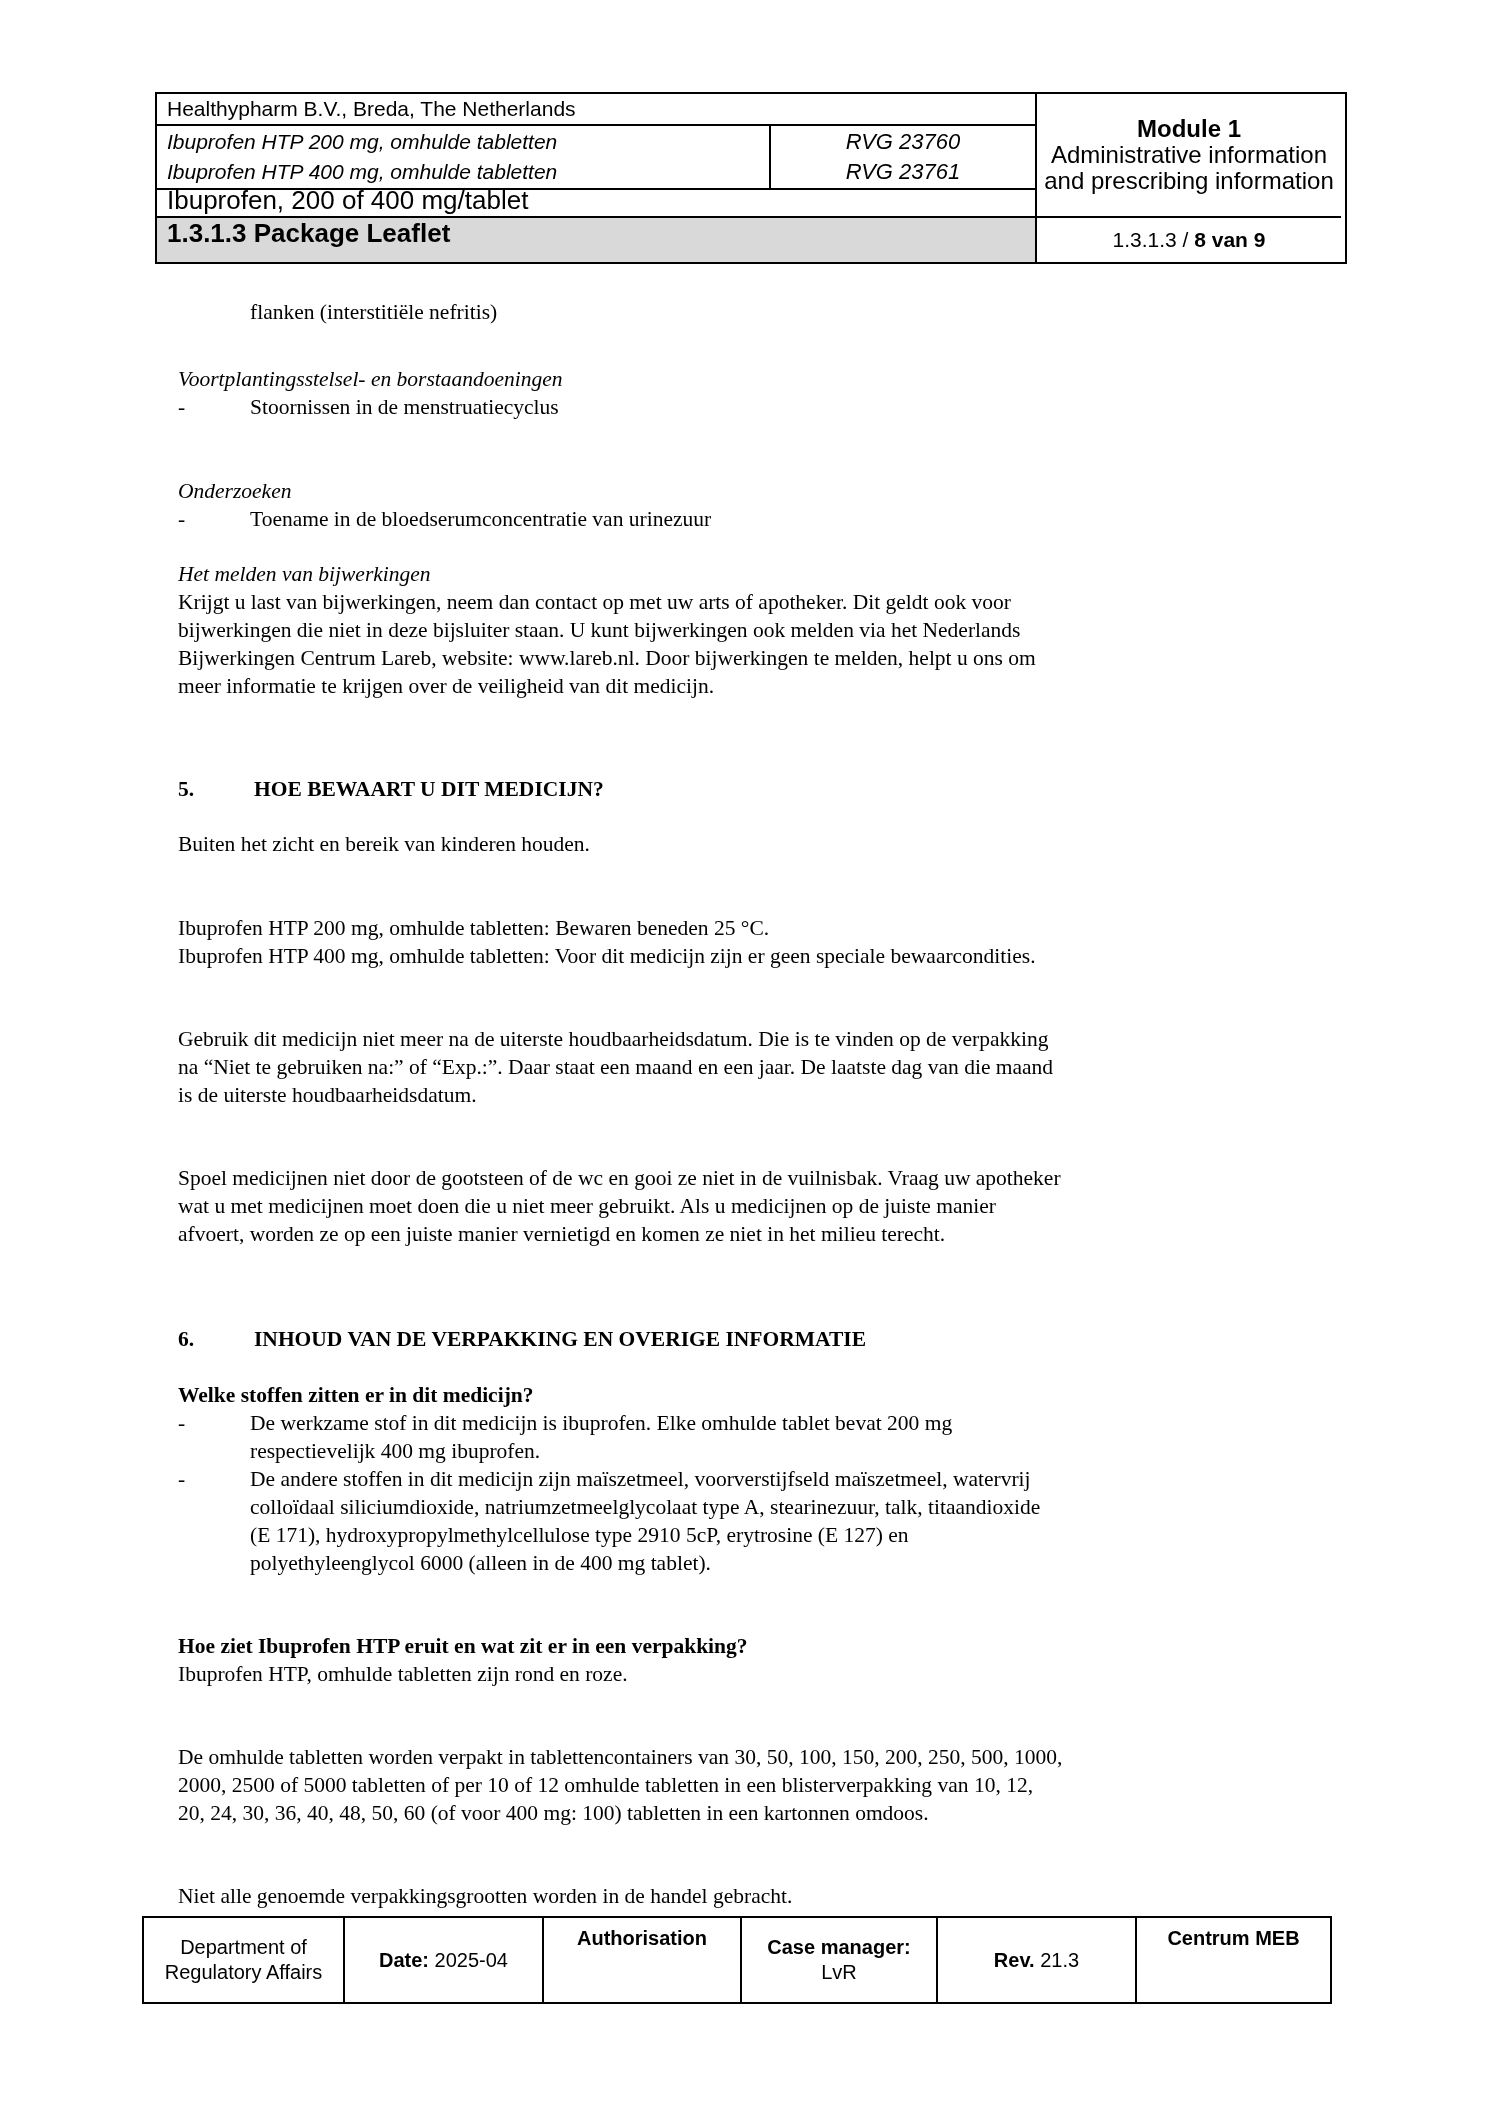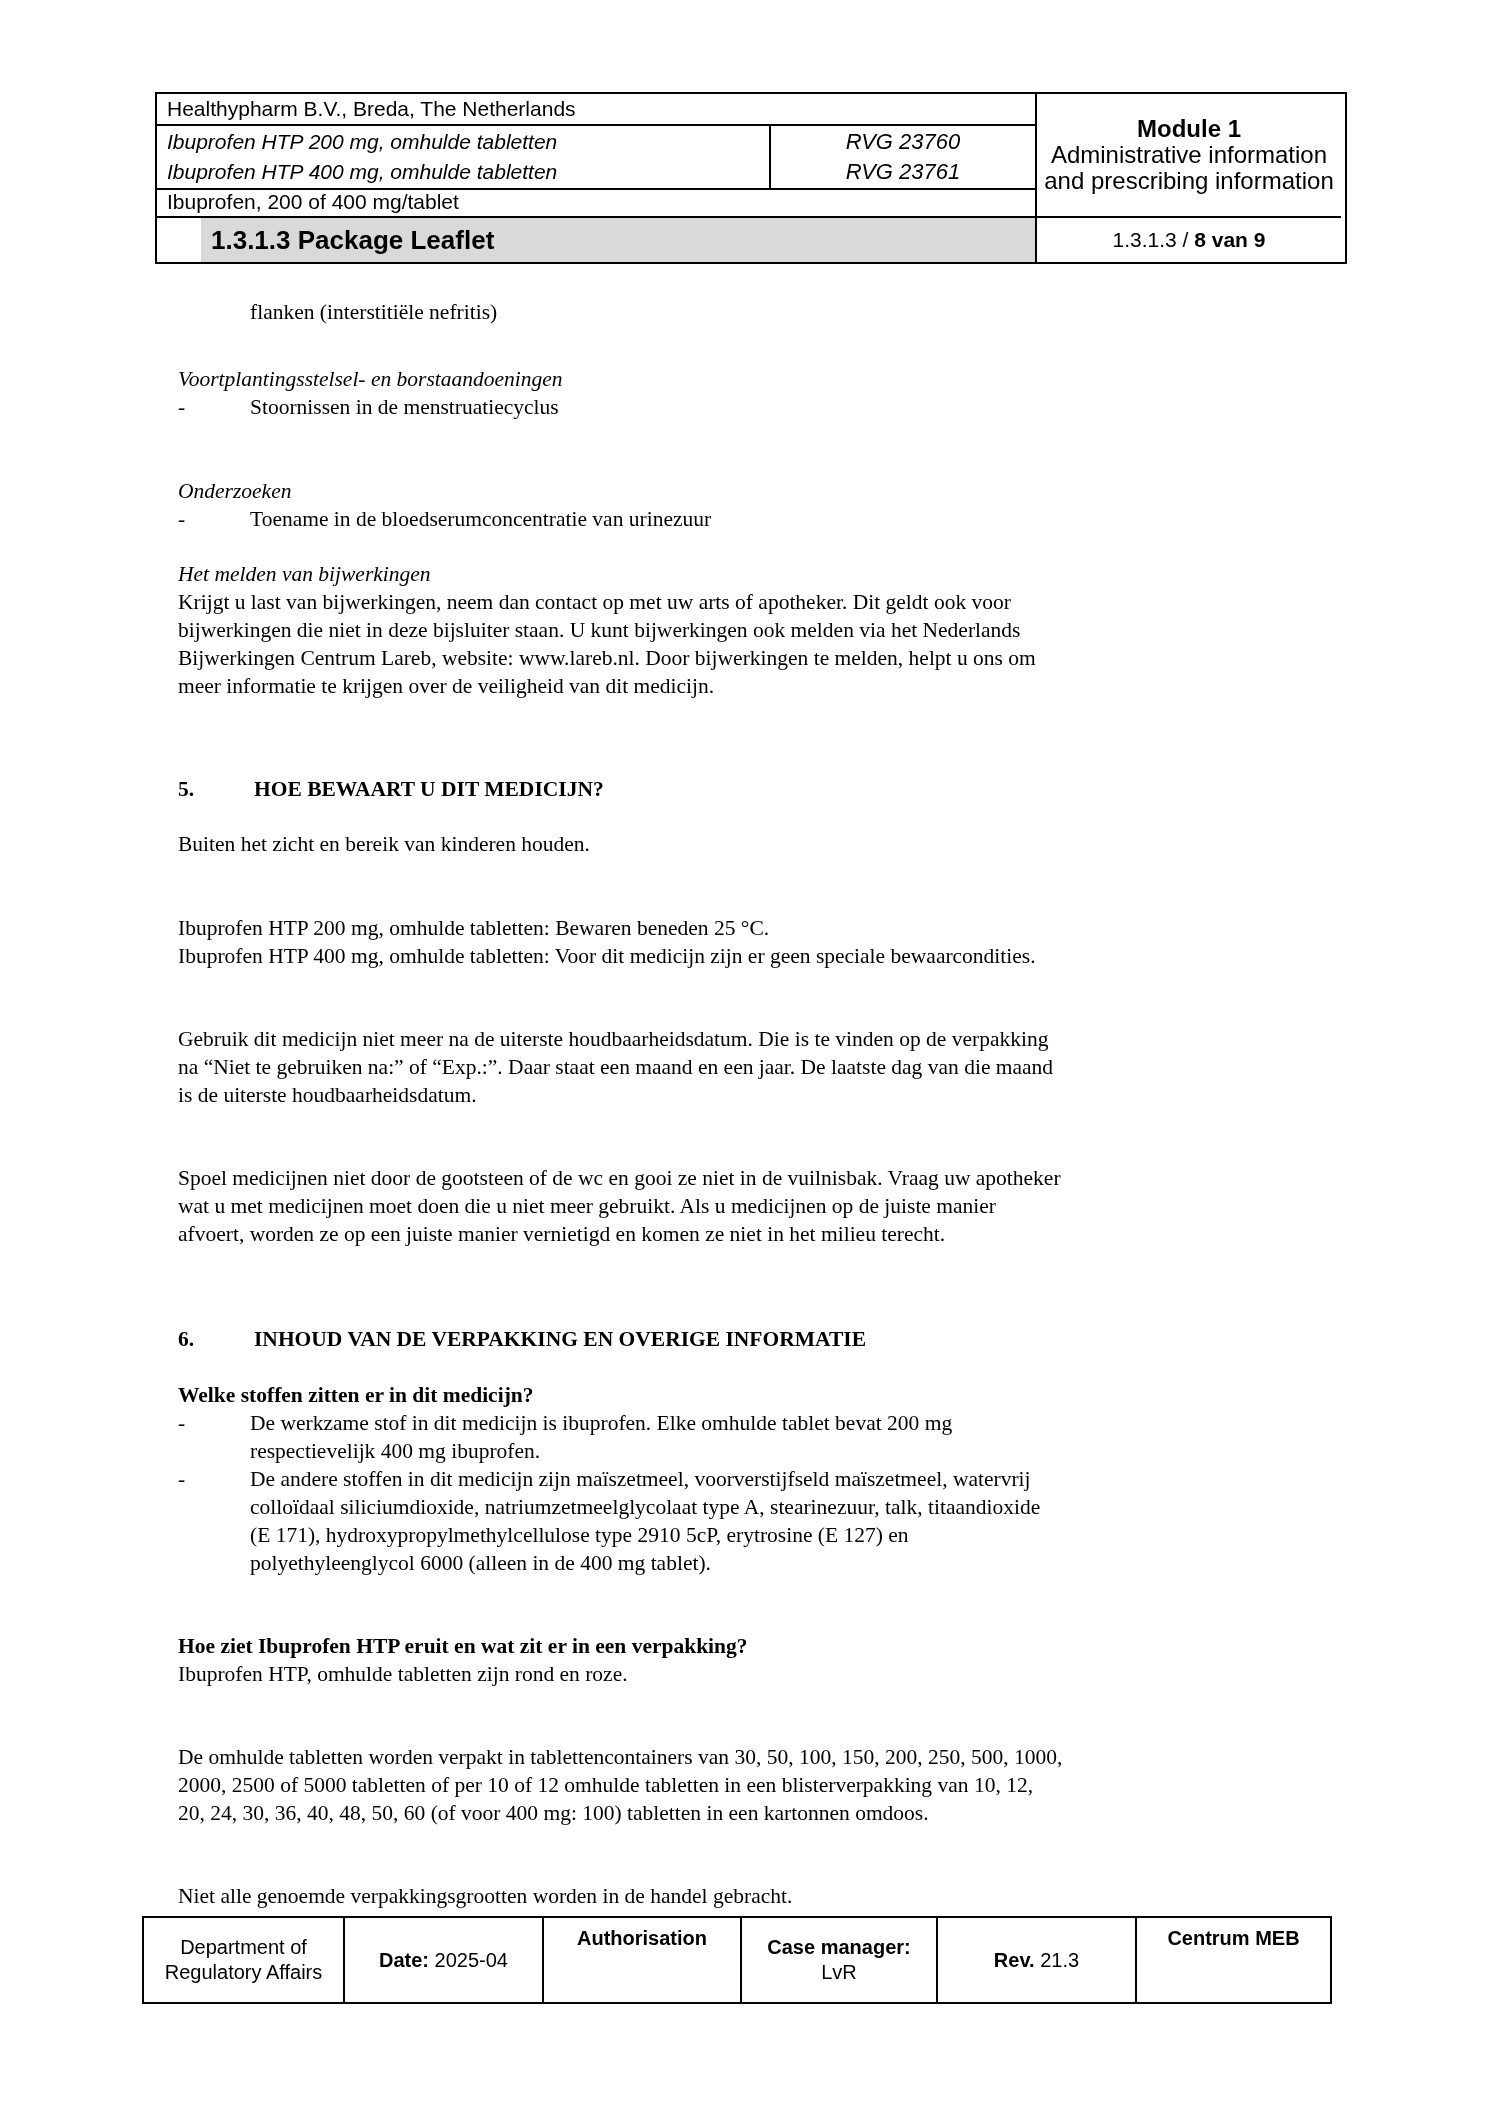"Ibuprofen, 200 of 400 mg/tablet" .c-substance { align-items: flex-start -> flex-end; font-size: 21px -> 26px }
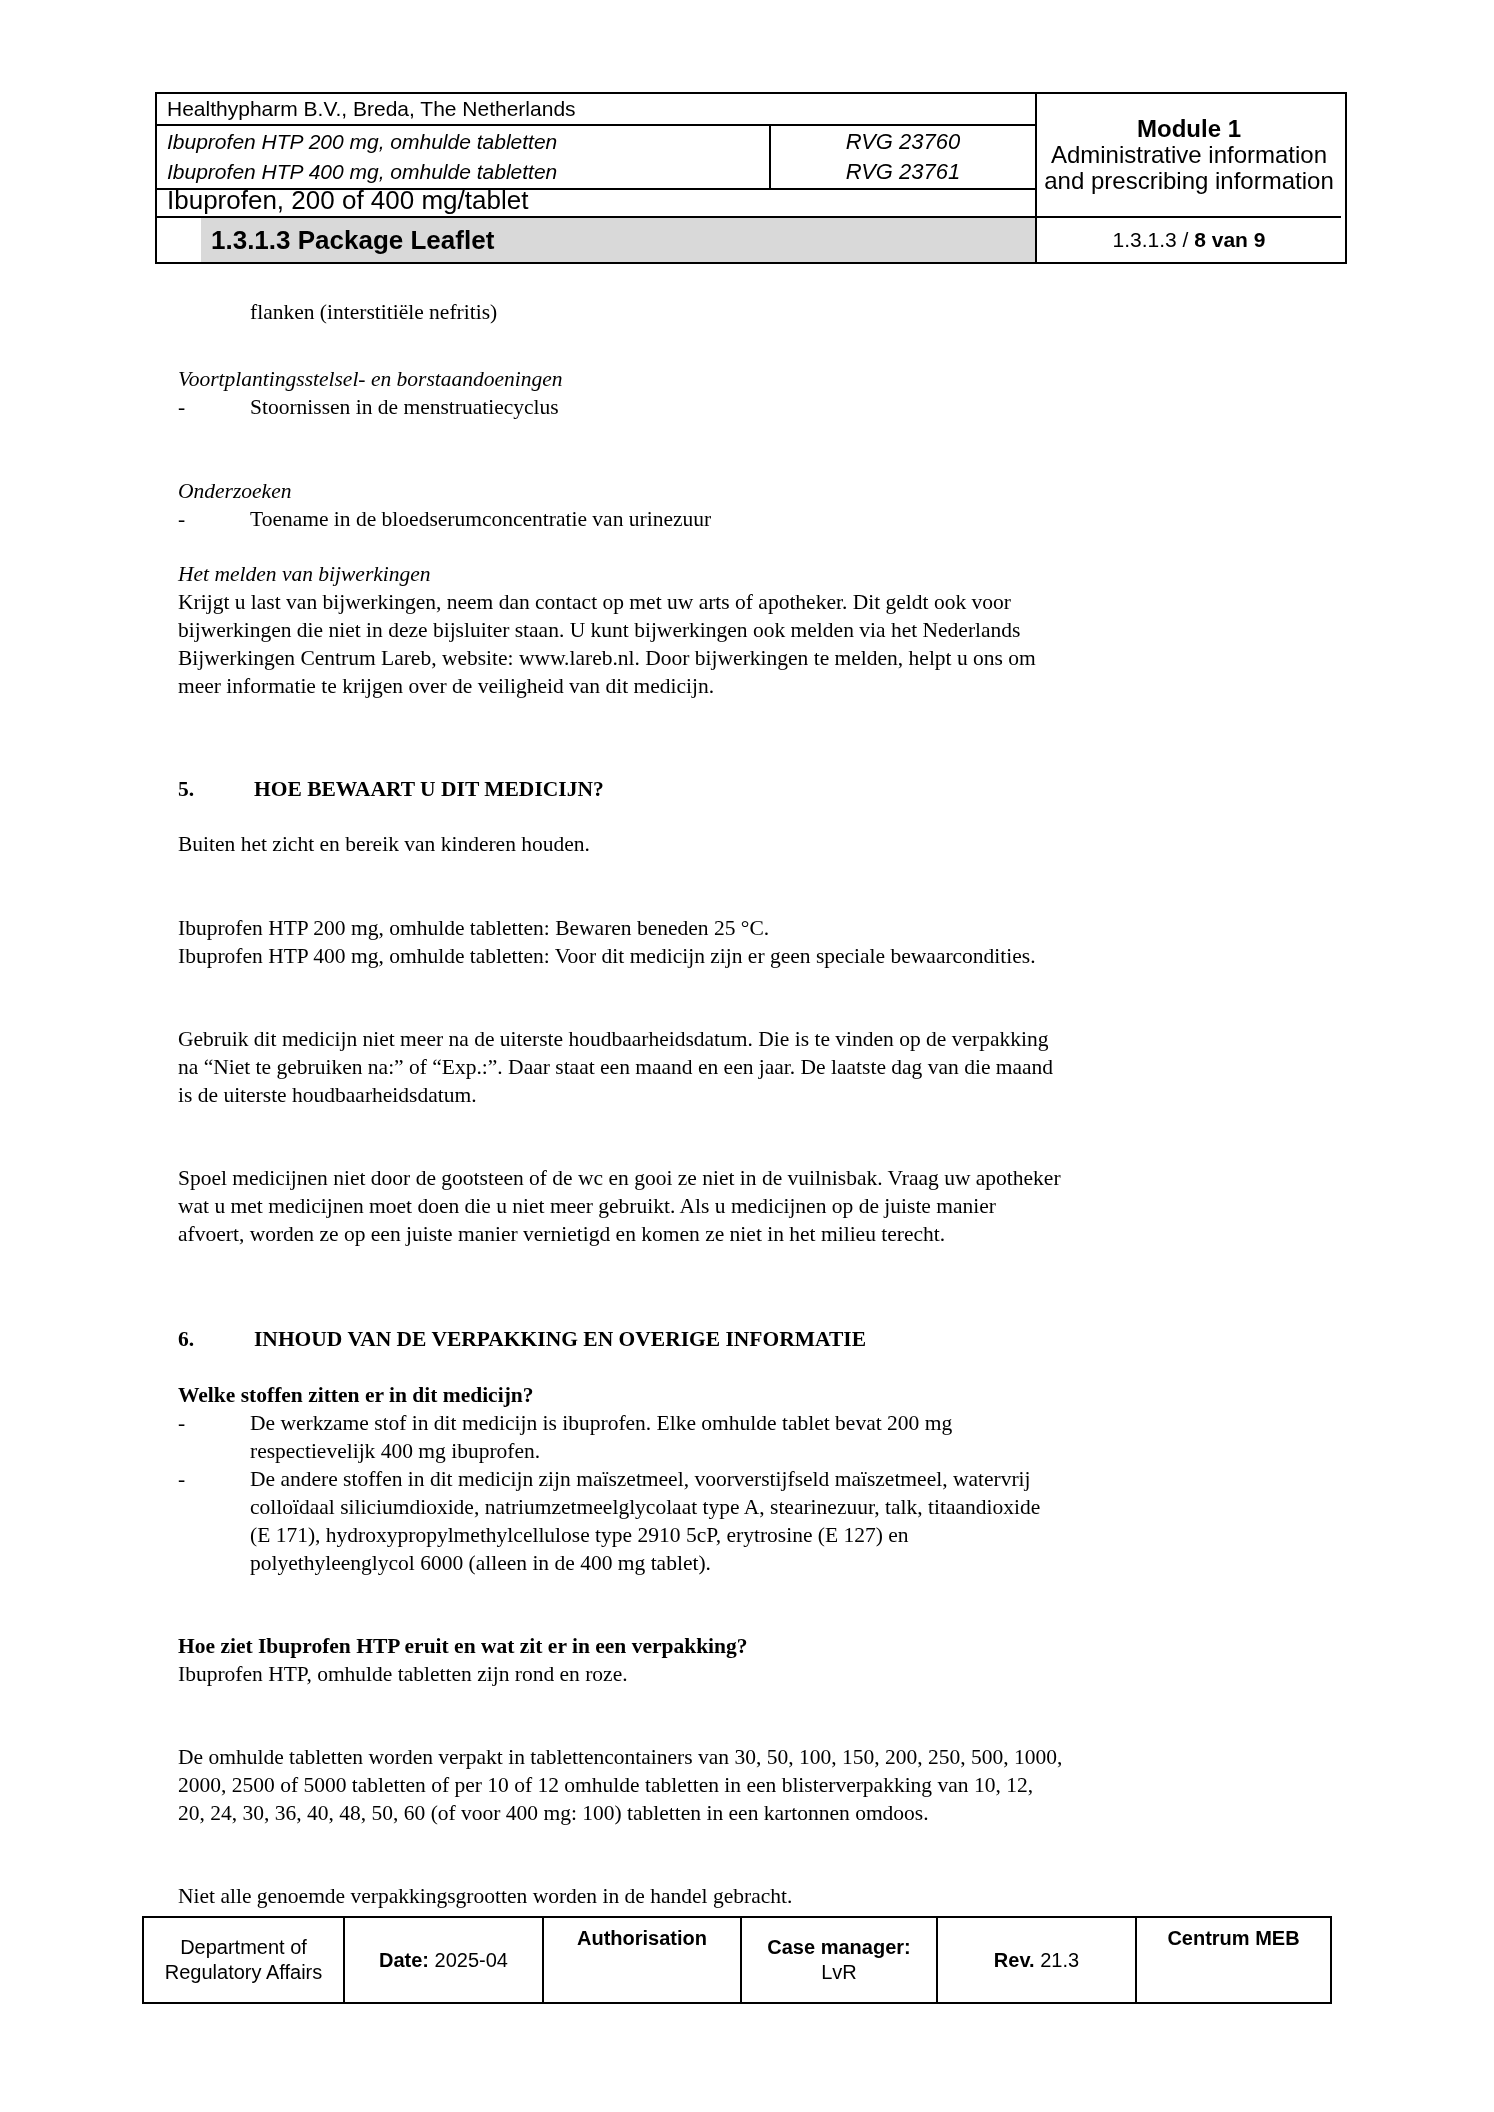"1.3.1.3 Package Leaflet" .c-banner { align-items: center -> none; margin-left: 44px -> none }
